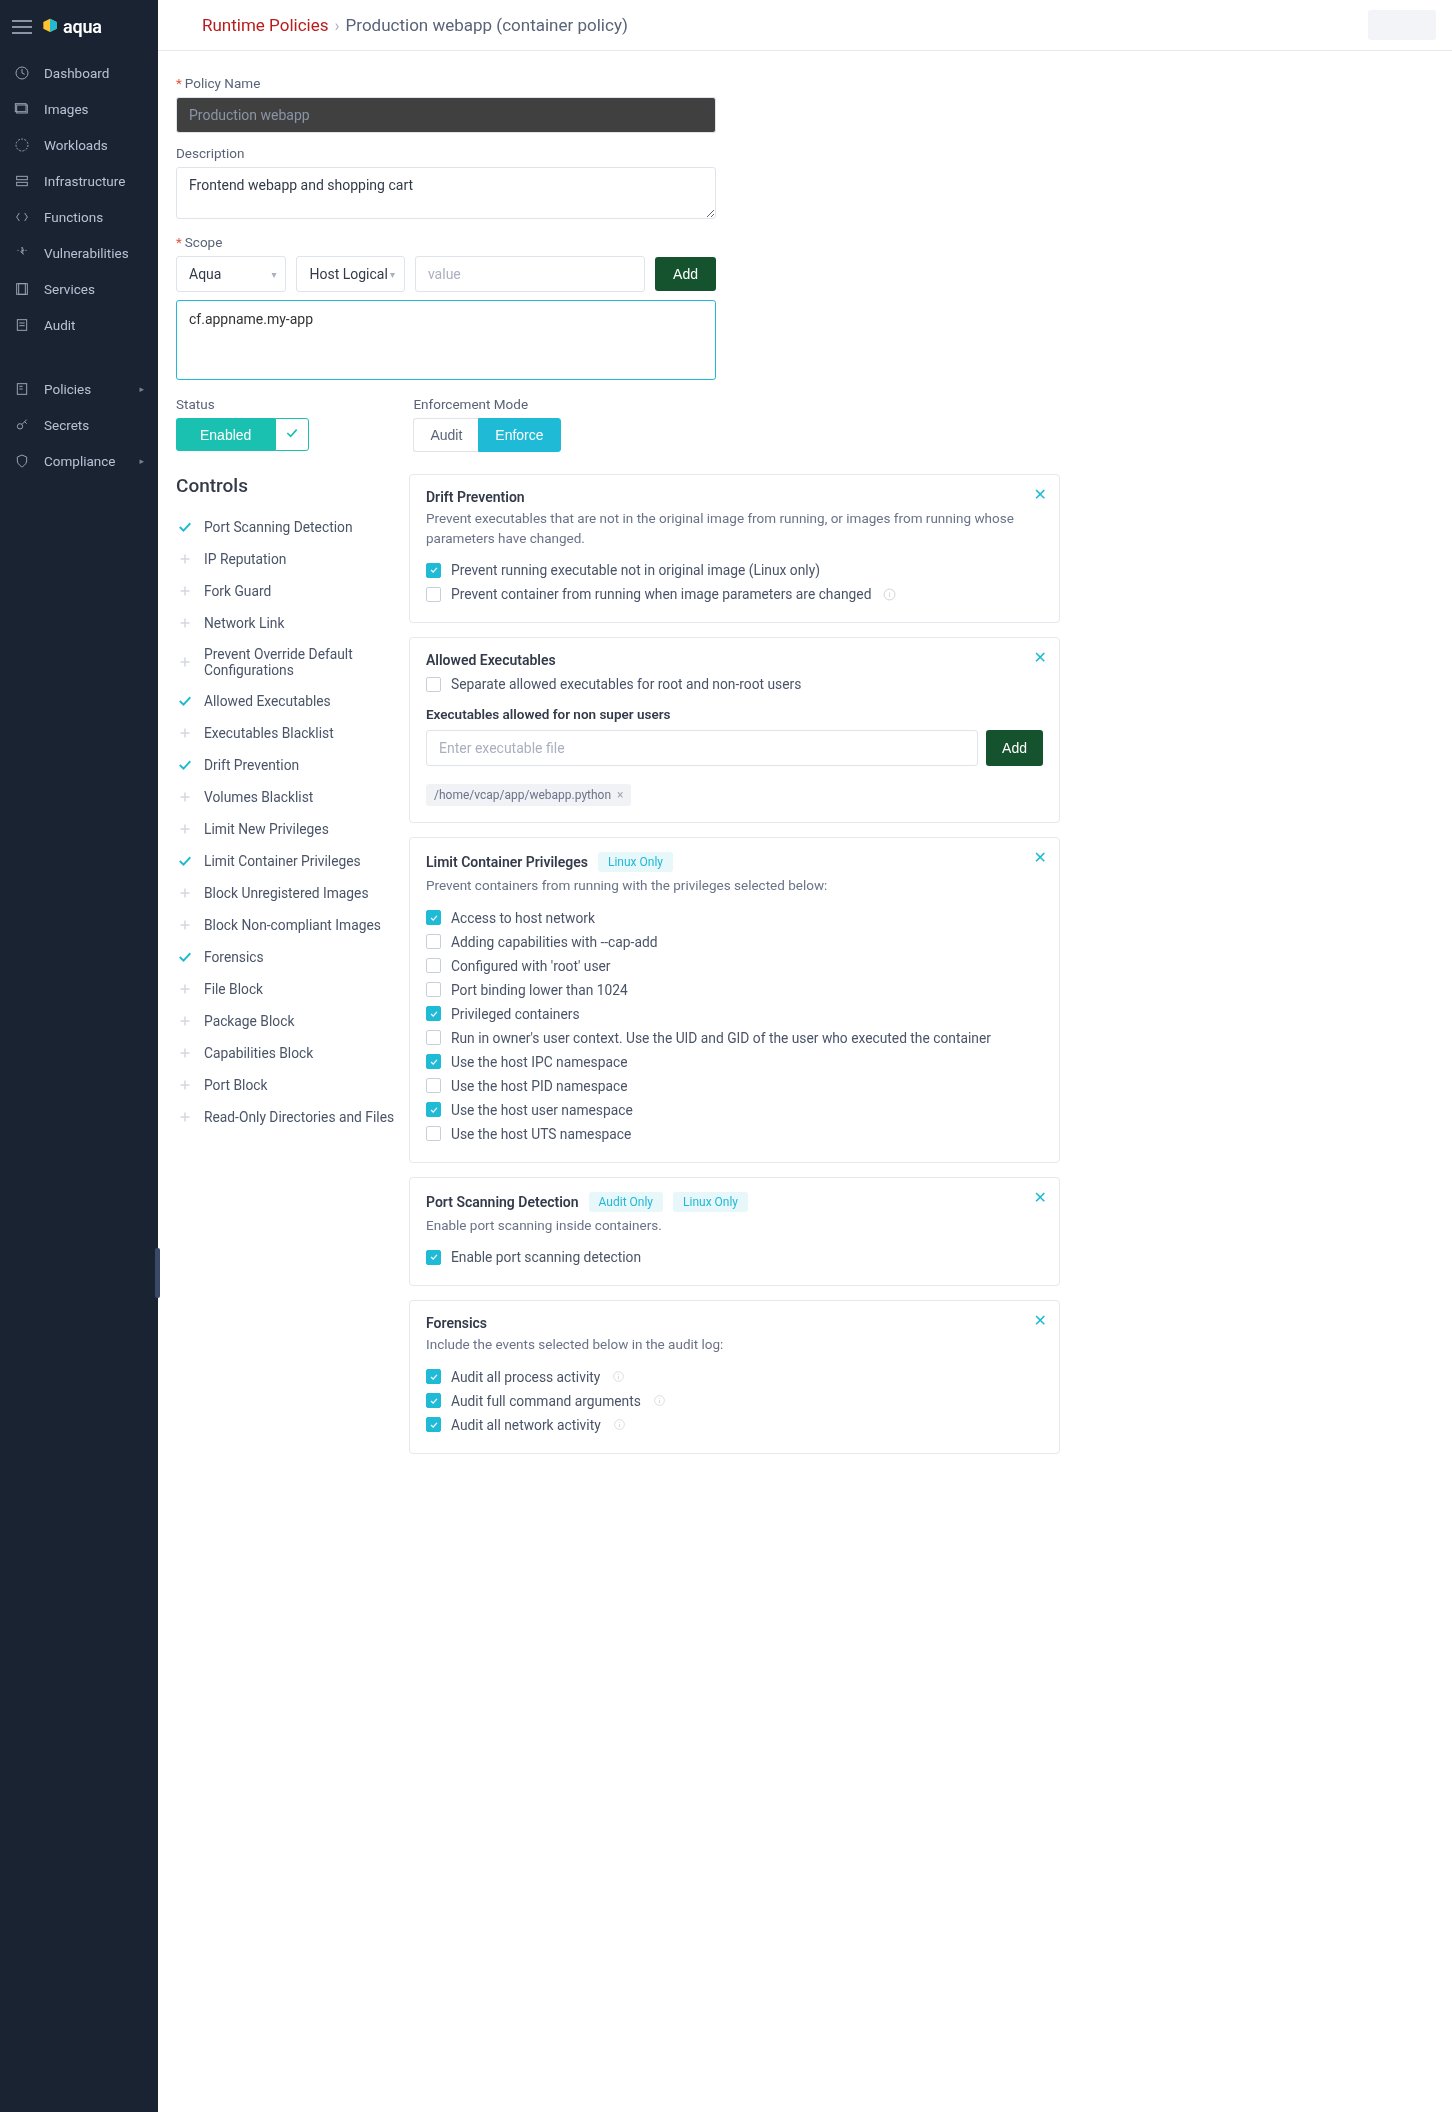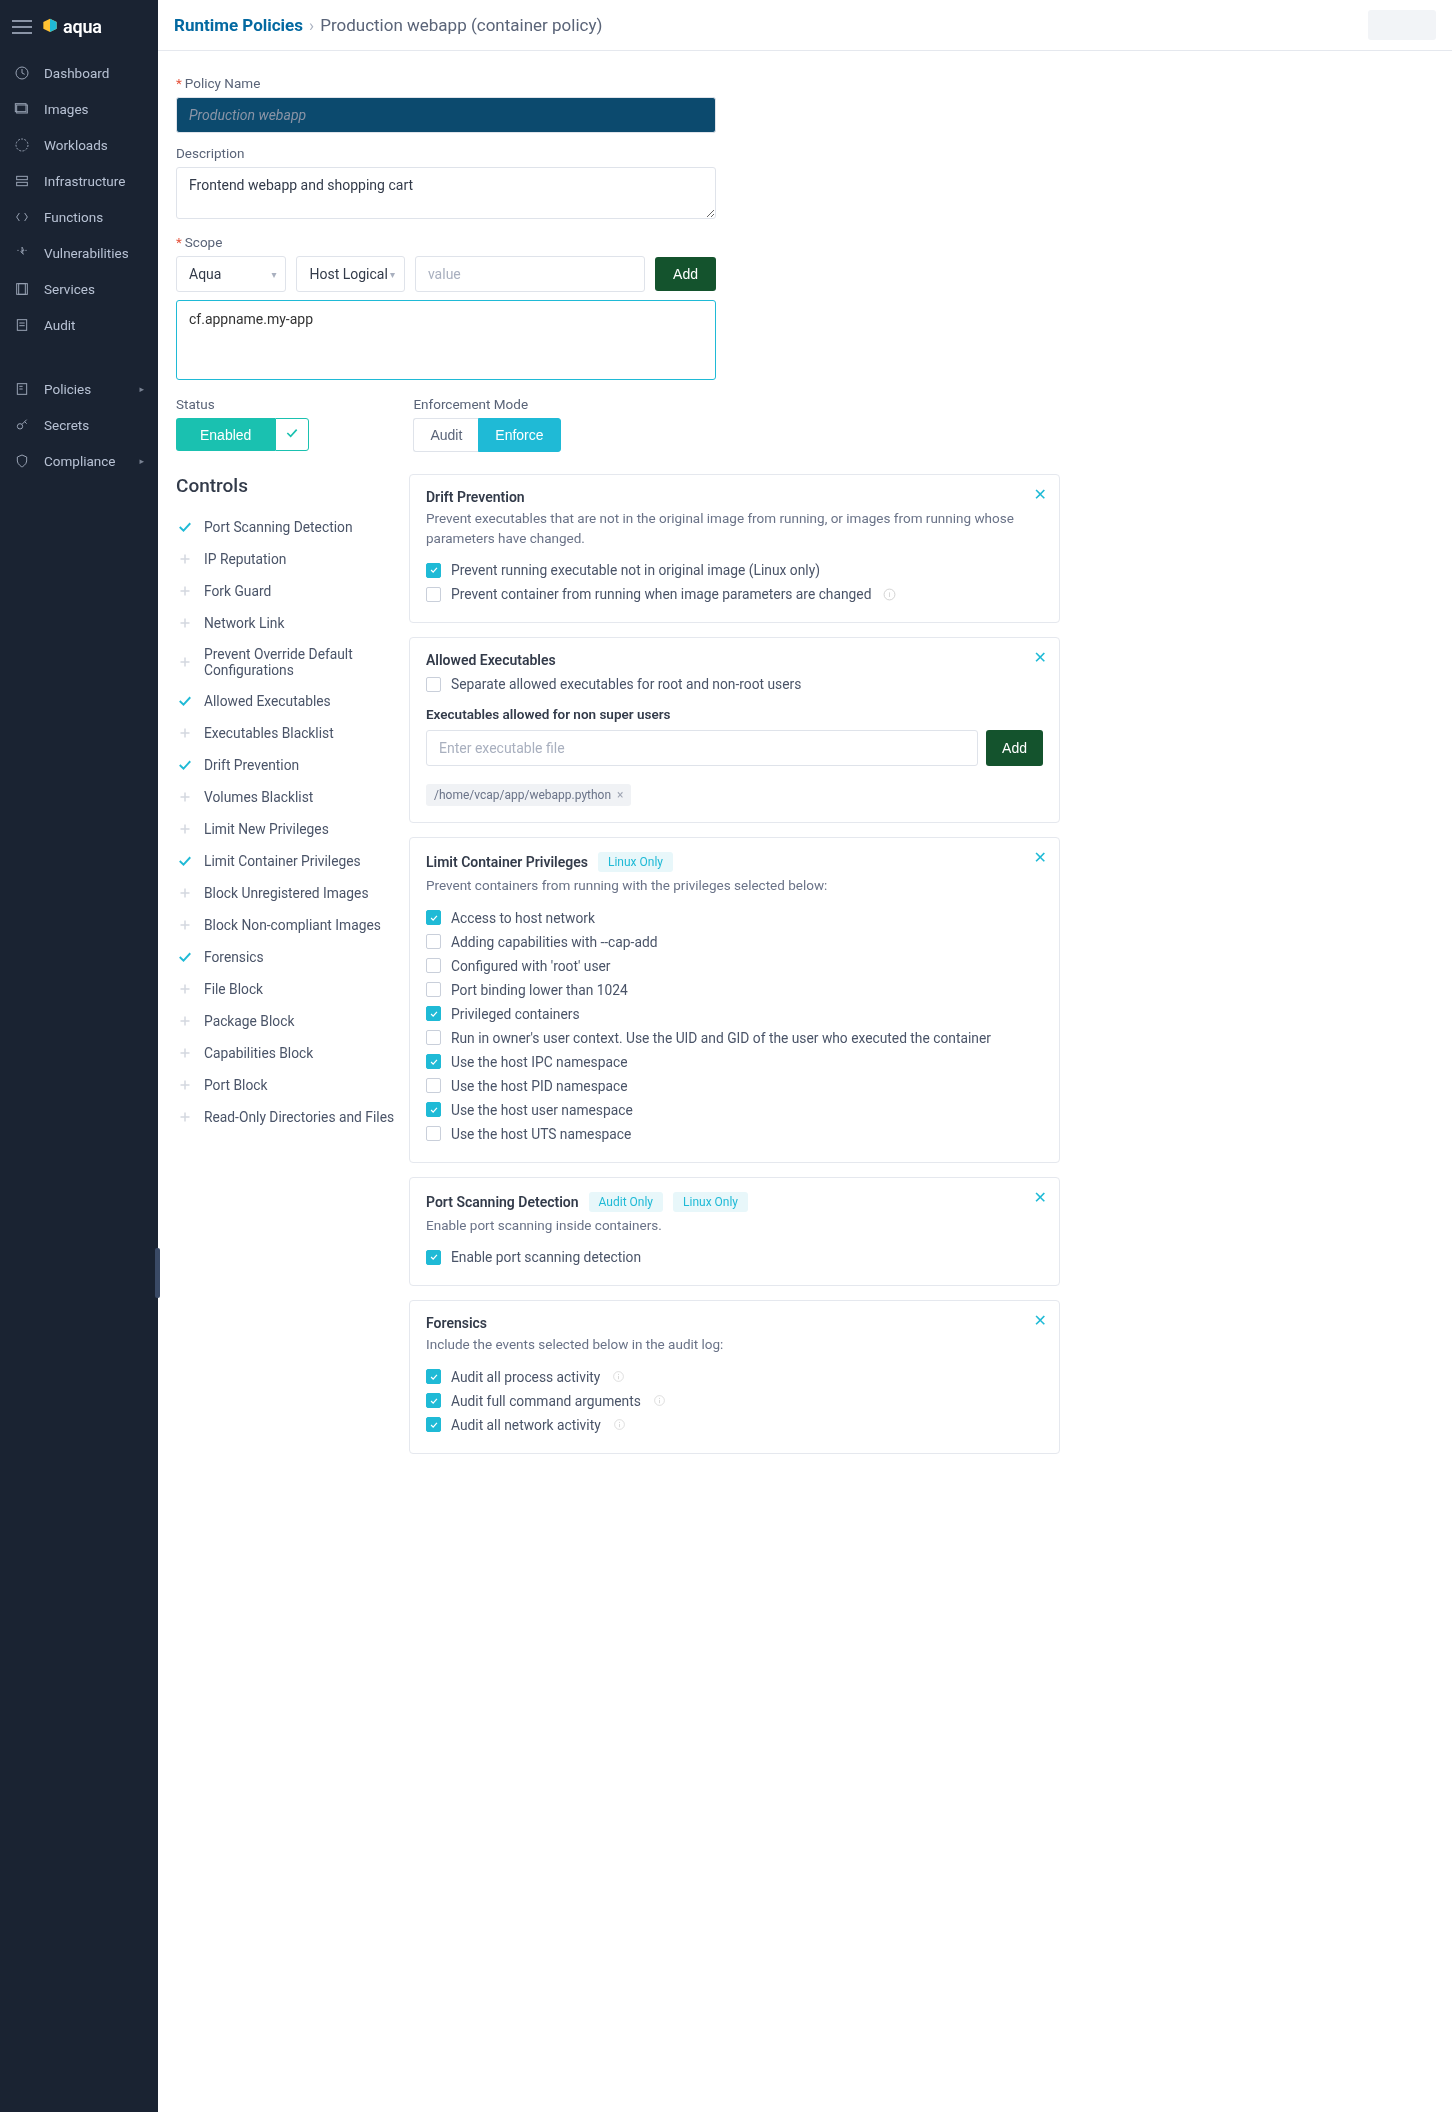"Runtime Policies" .bc-link { color: #0369a1 -> #b91c1c; font-weight: 700 -> 400; margin-left: none -> 28px }
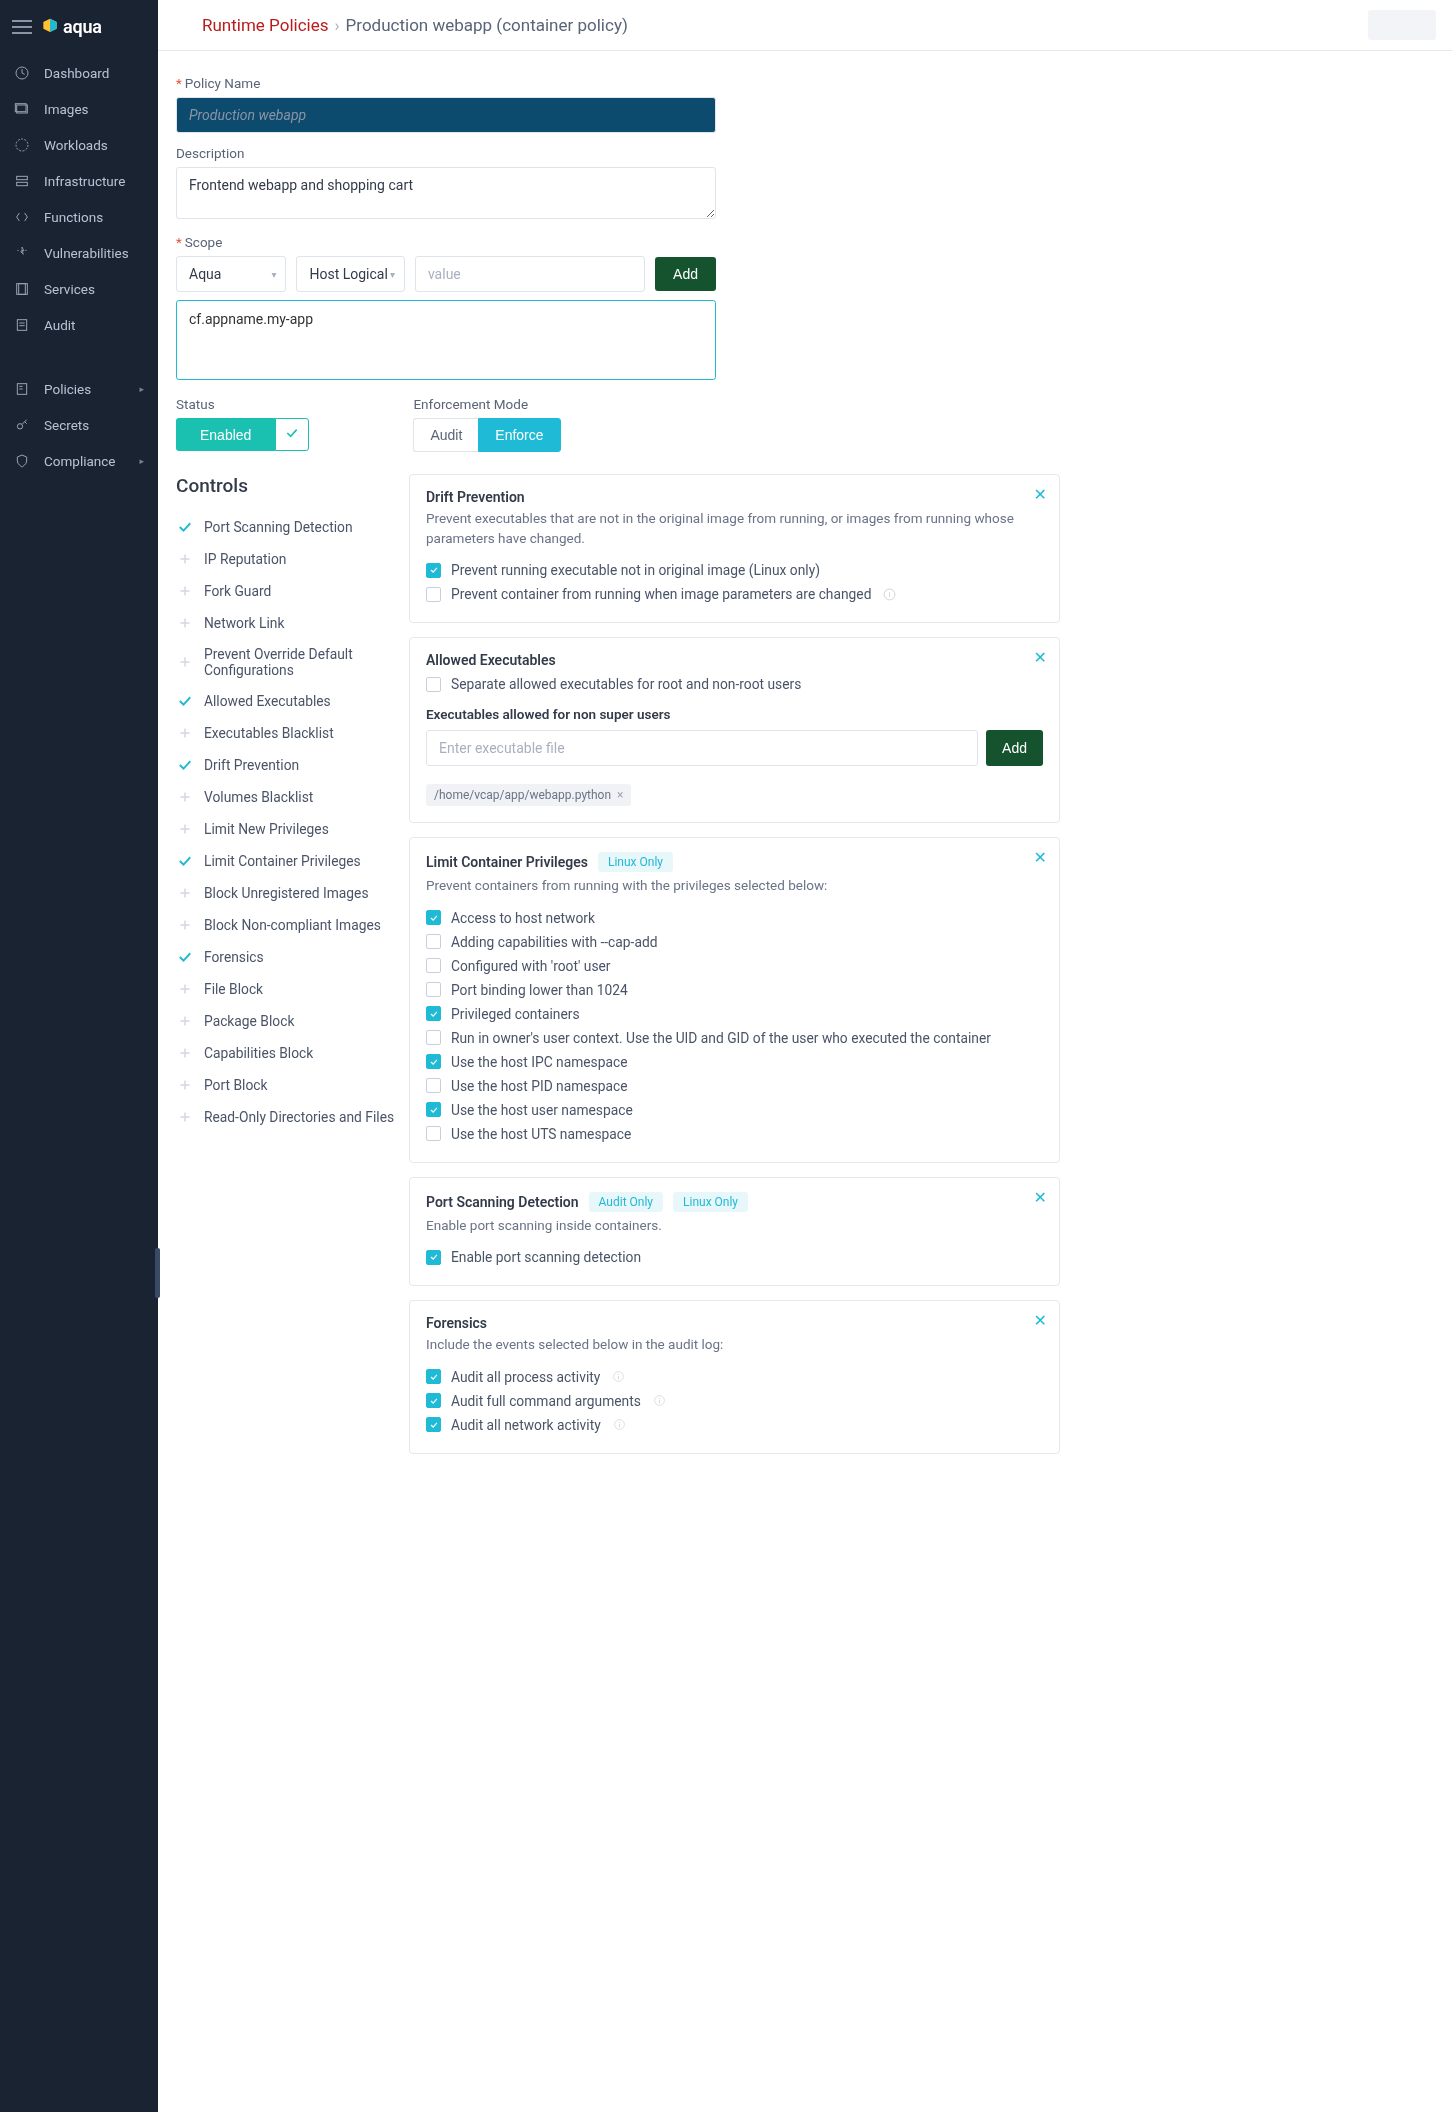"Production webapp" .input[disabled] { background: #0c4a6e -> #404040; font-style: italic -> none }
